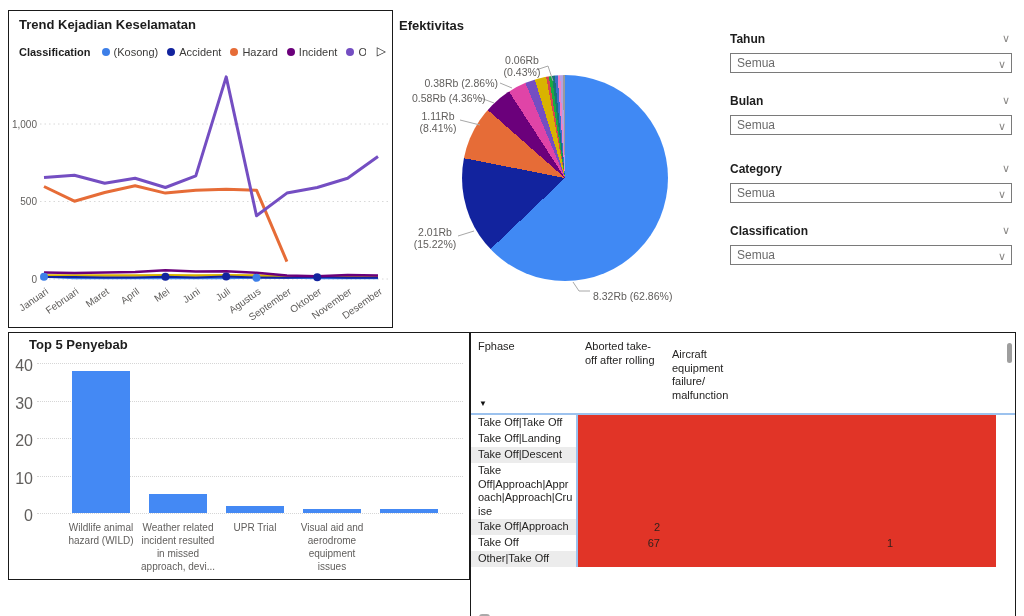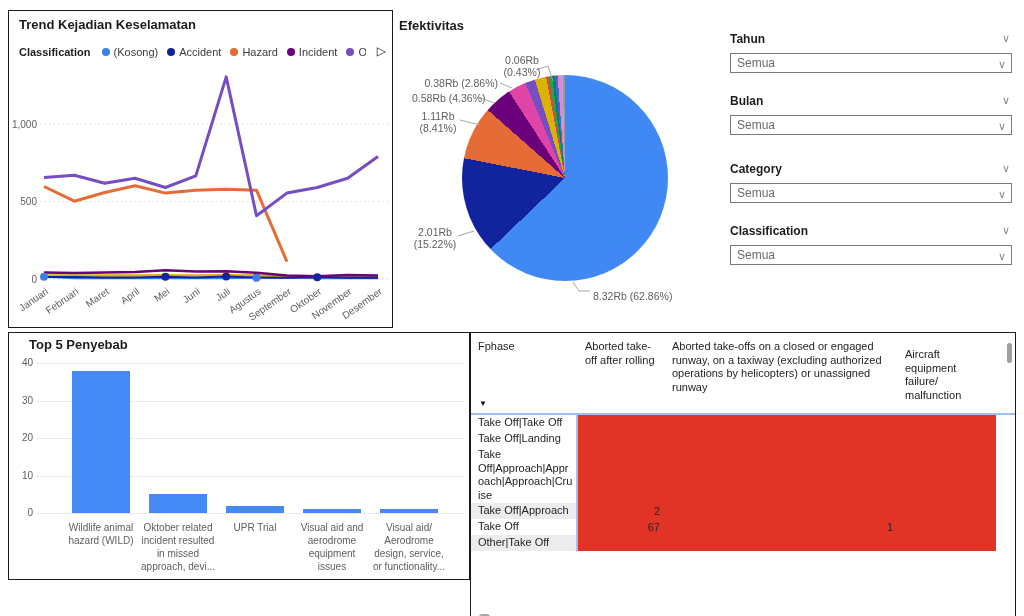"Aborted take-offs on a closed" div.t-hcell { html: <div>Aborted take-offs on a closed or engaged runway, on a taxiway (excluding authorized operations by helicopters) or unassigned runway</div> -> none }
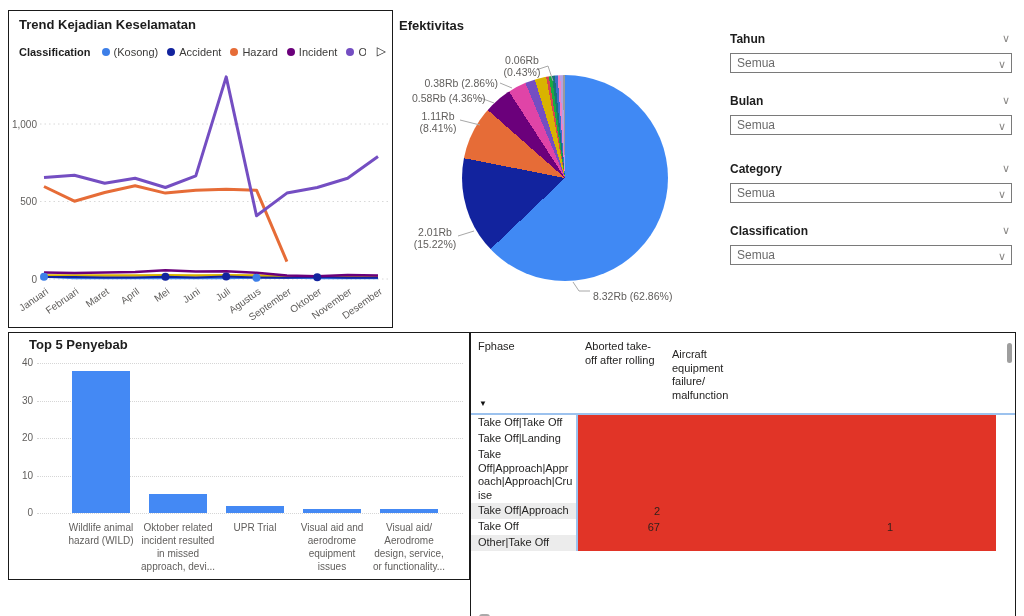"40" .ytick { font-size: 10px -> 16px }
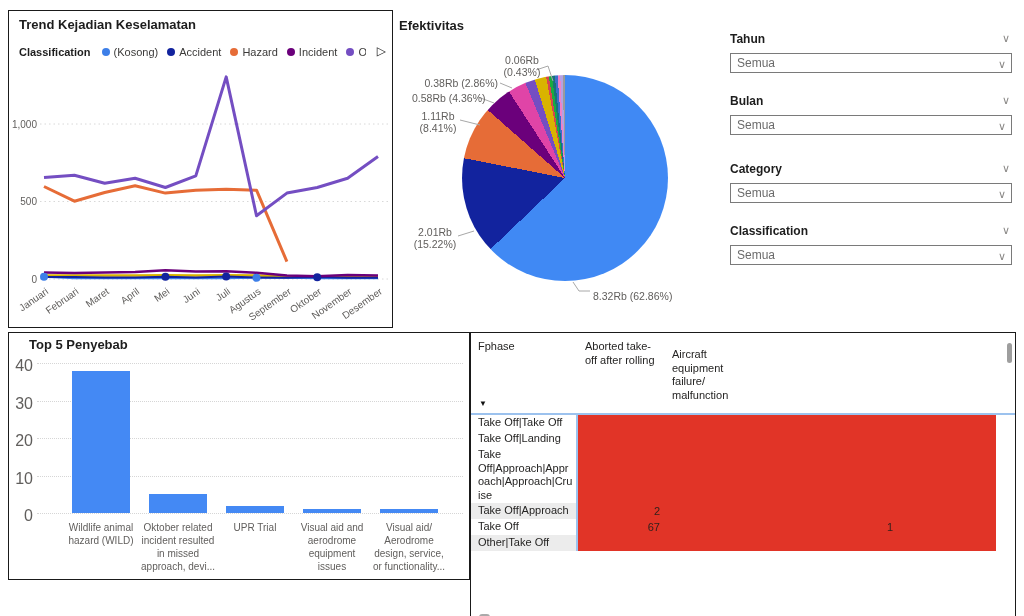"Take Off|Descent" div.t-row { html: none -> <div> <div>Take Off|Descent</div> <div></div> <div></div> <div></div> <div></div> </div> }
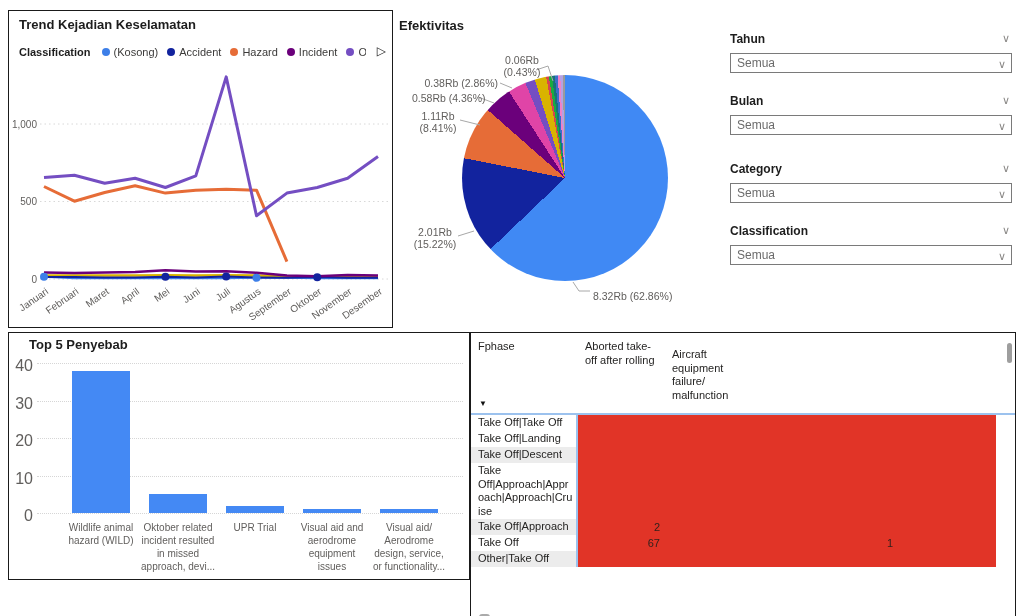"Oktober related" div { text: Oktober -> Weather }
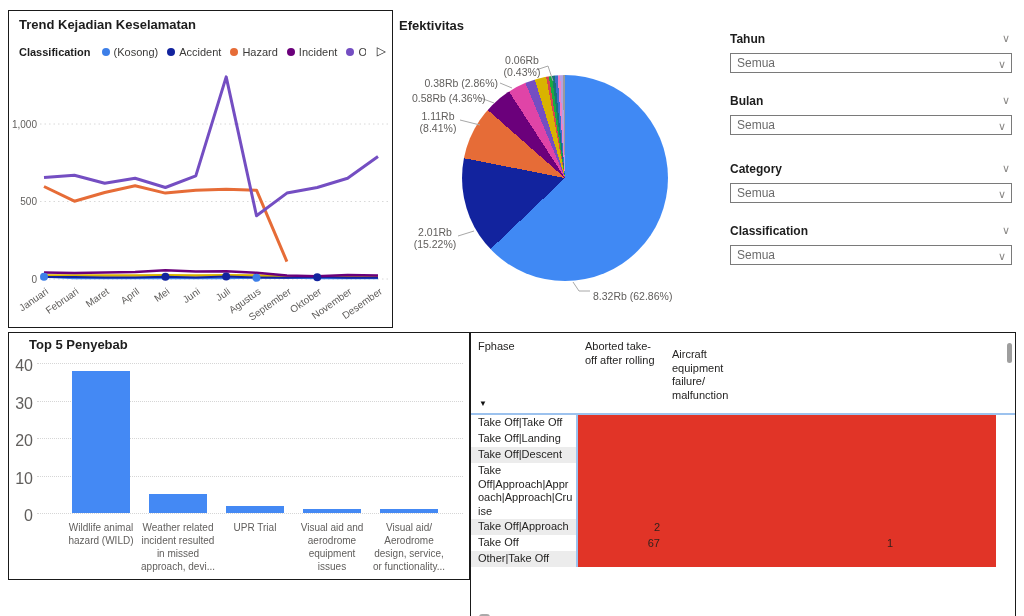"Visual aid/" div.bar-label { html: <div> <div>Visual aid/</div> <div>Aerodrome</div> <div>design, service,</div> <div>or functionality...</div> </div> -> none }
